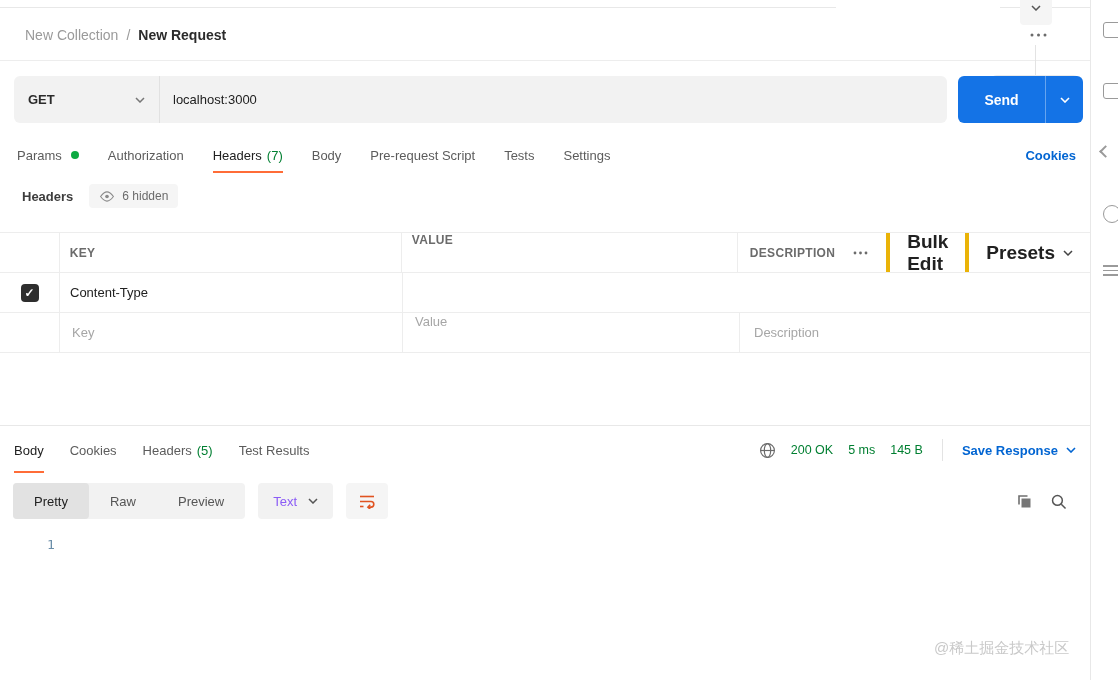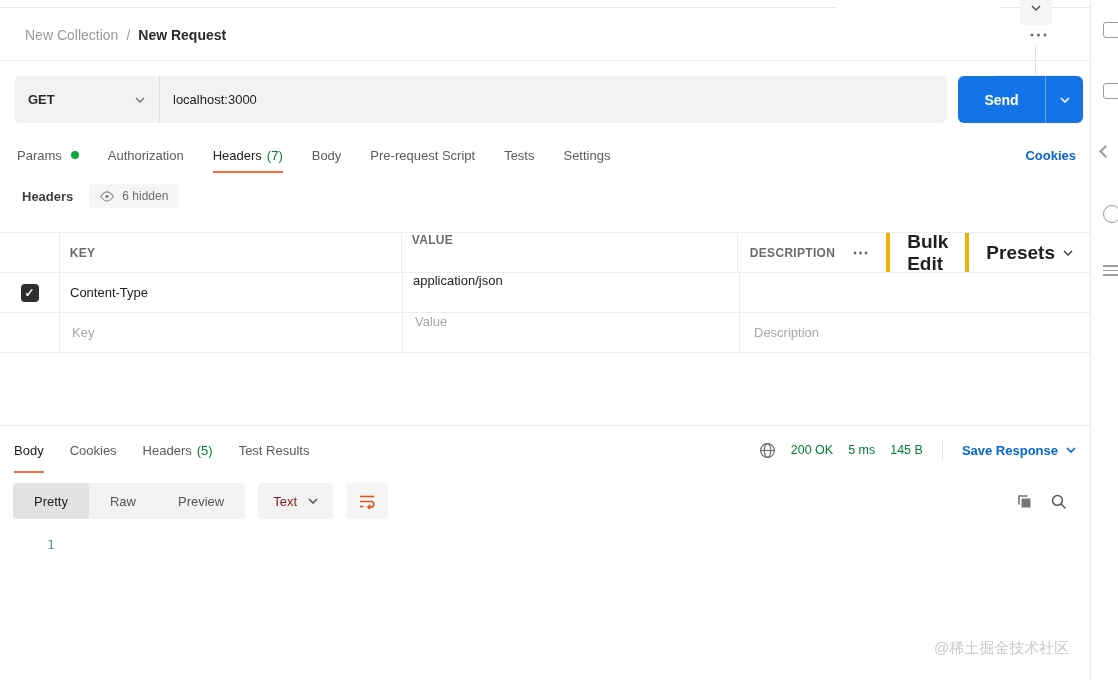"application/json" div.c-value { html: <div> <span>application/json</span> </div> -> none }
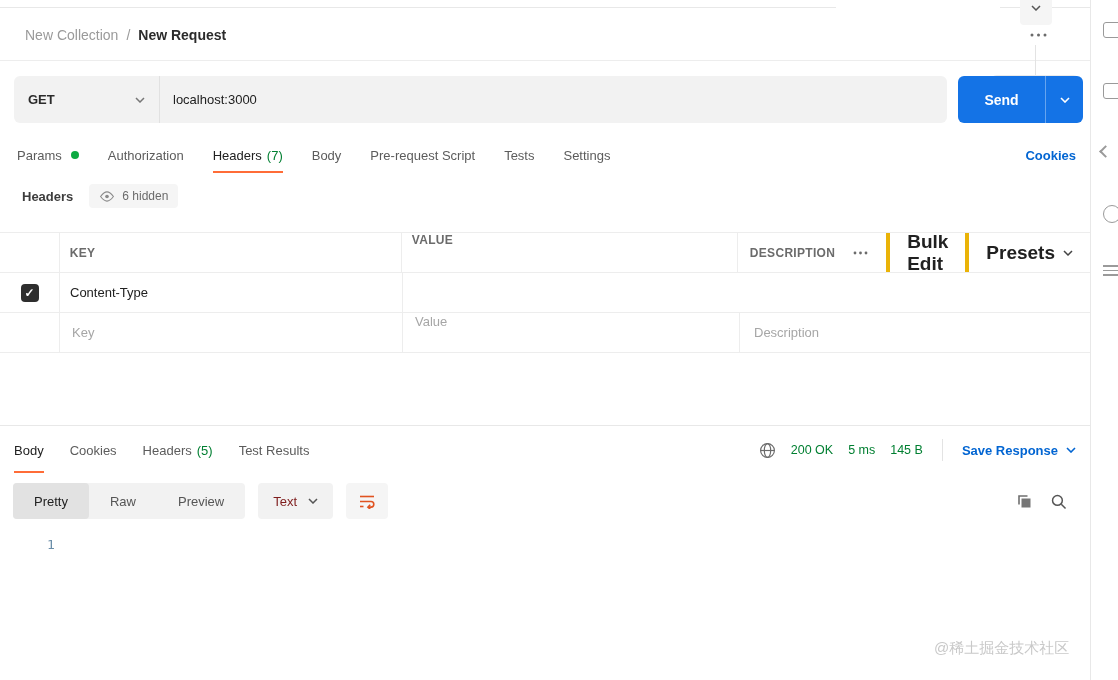"Text" .format-pill { color: #7f1d1d -> #8b5cf6 }
